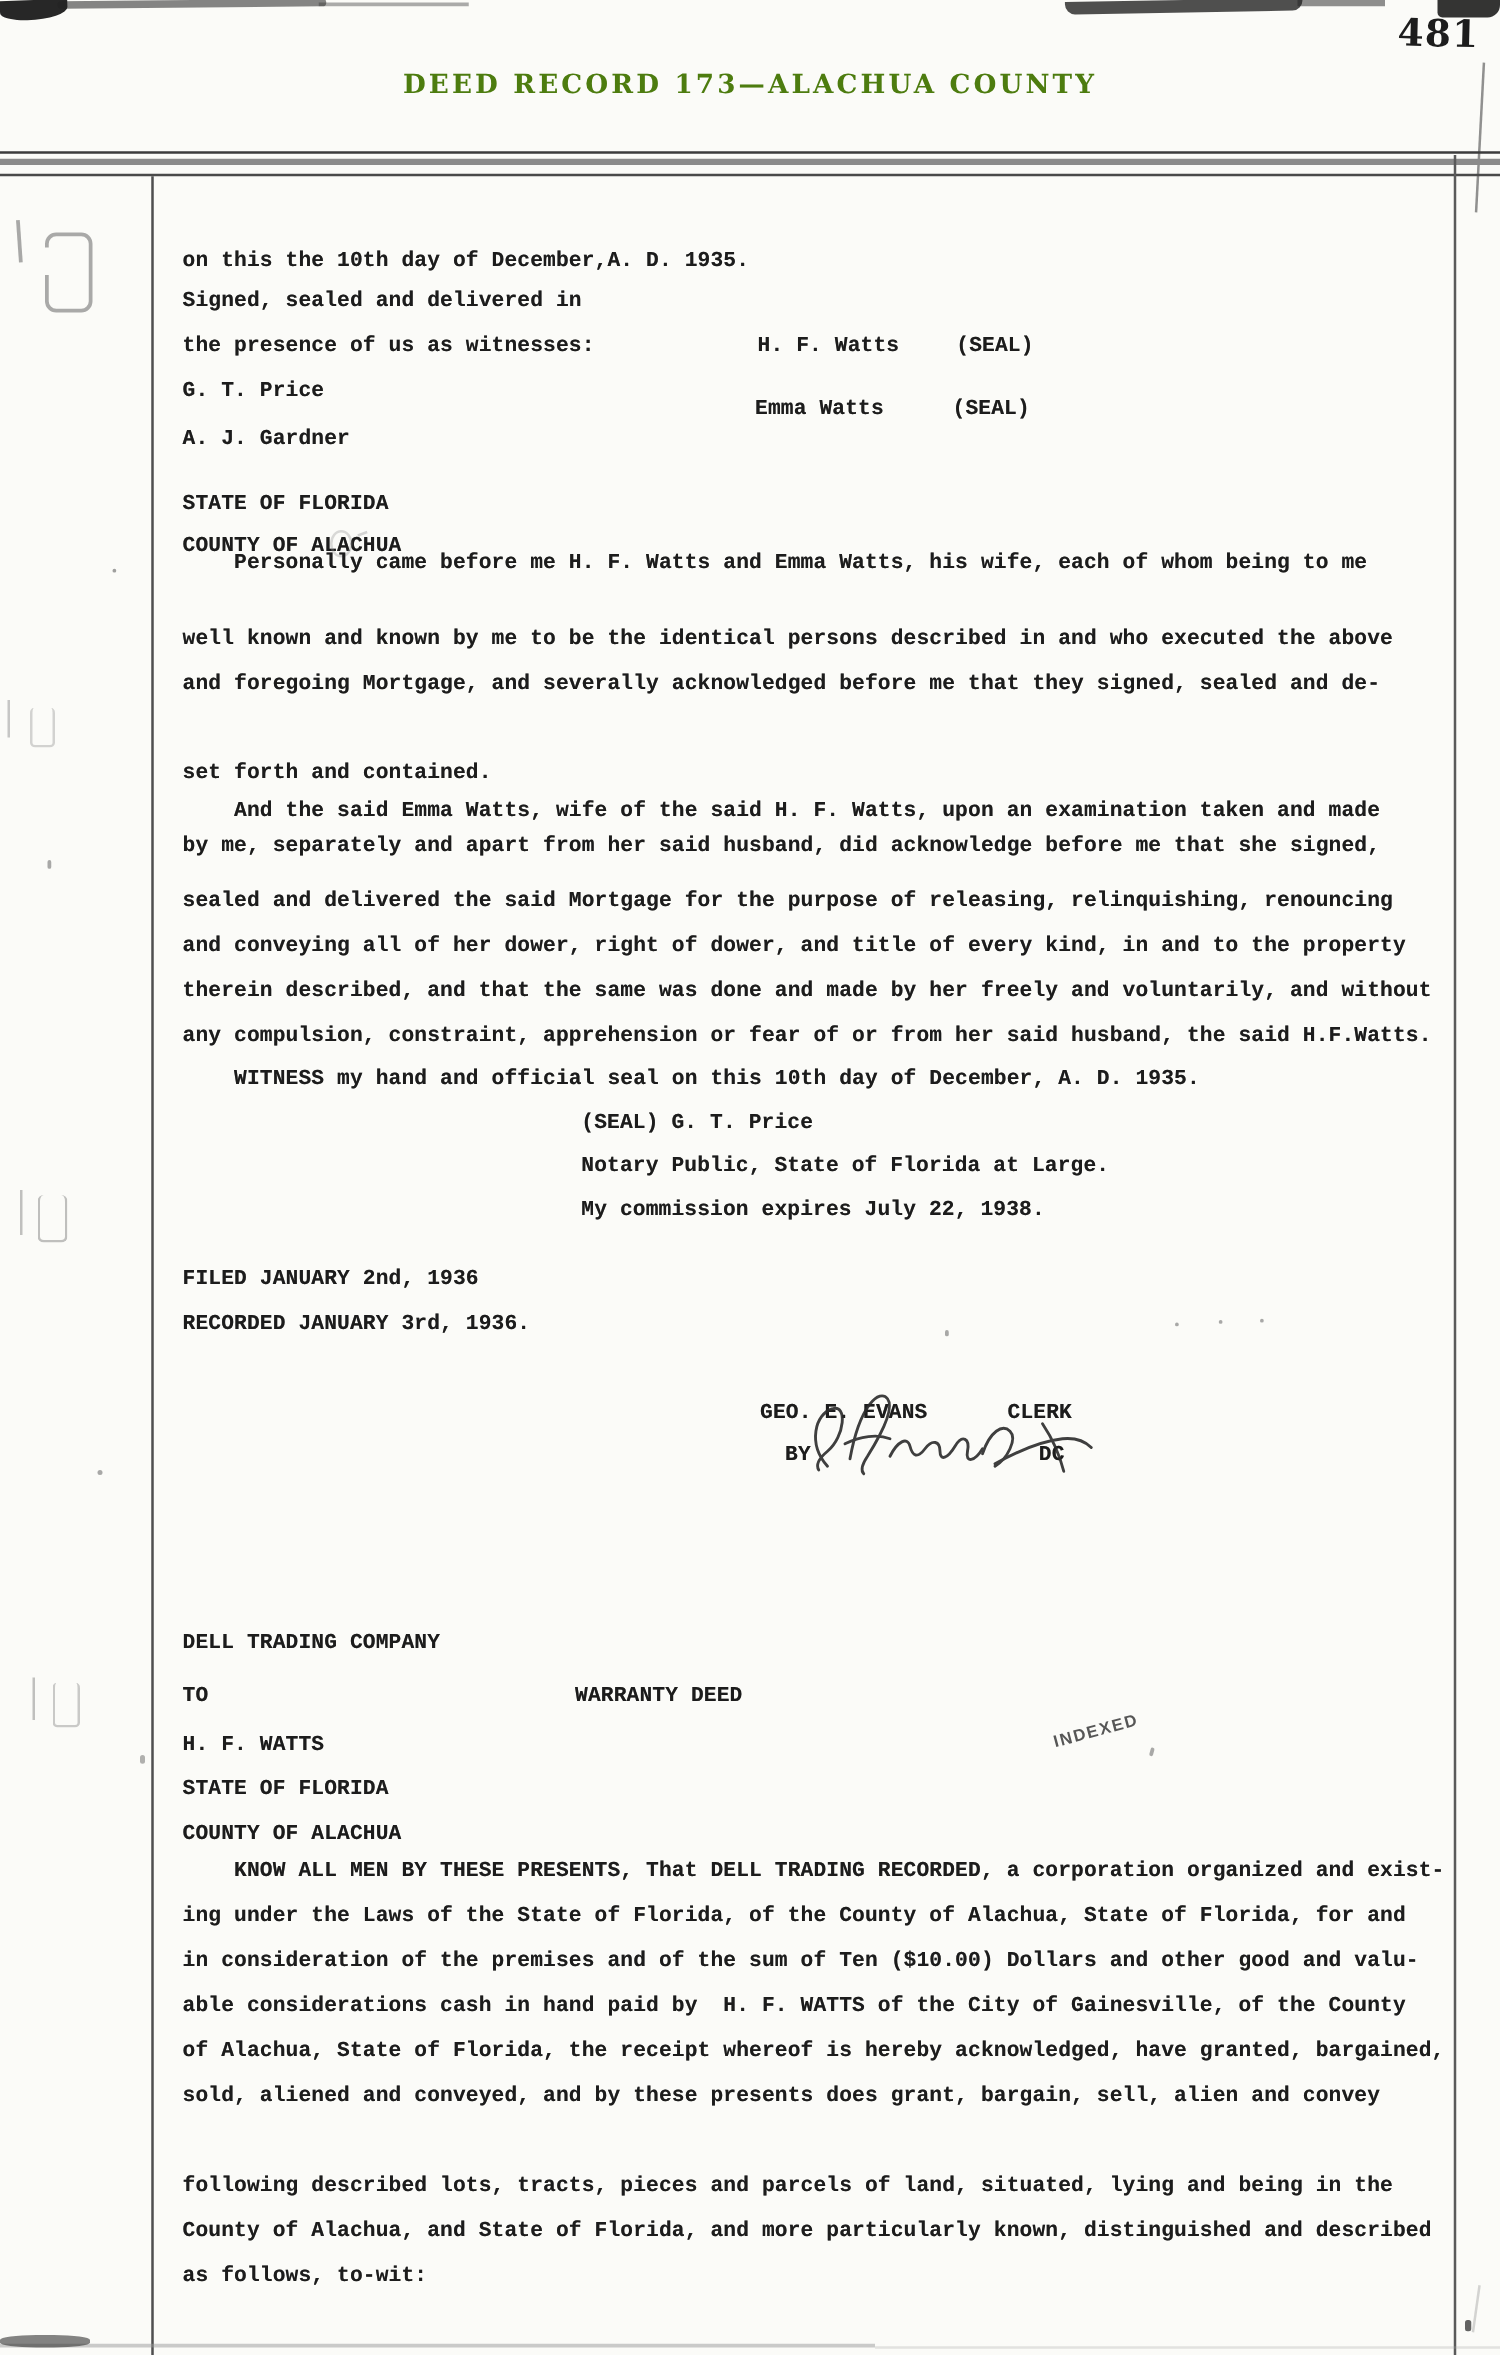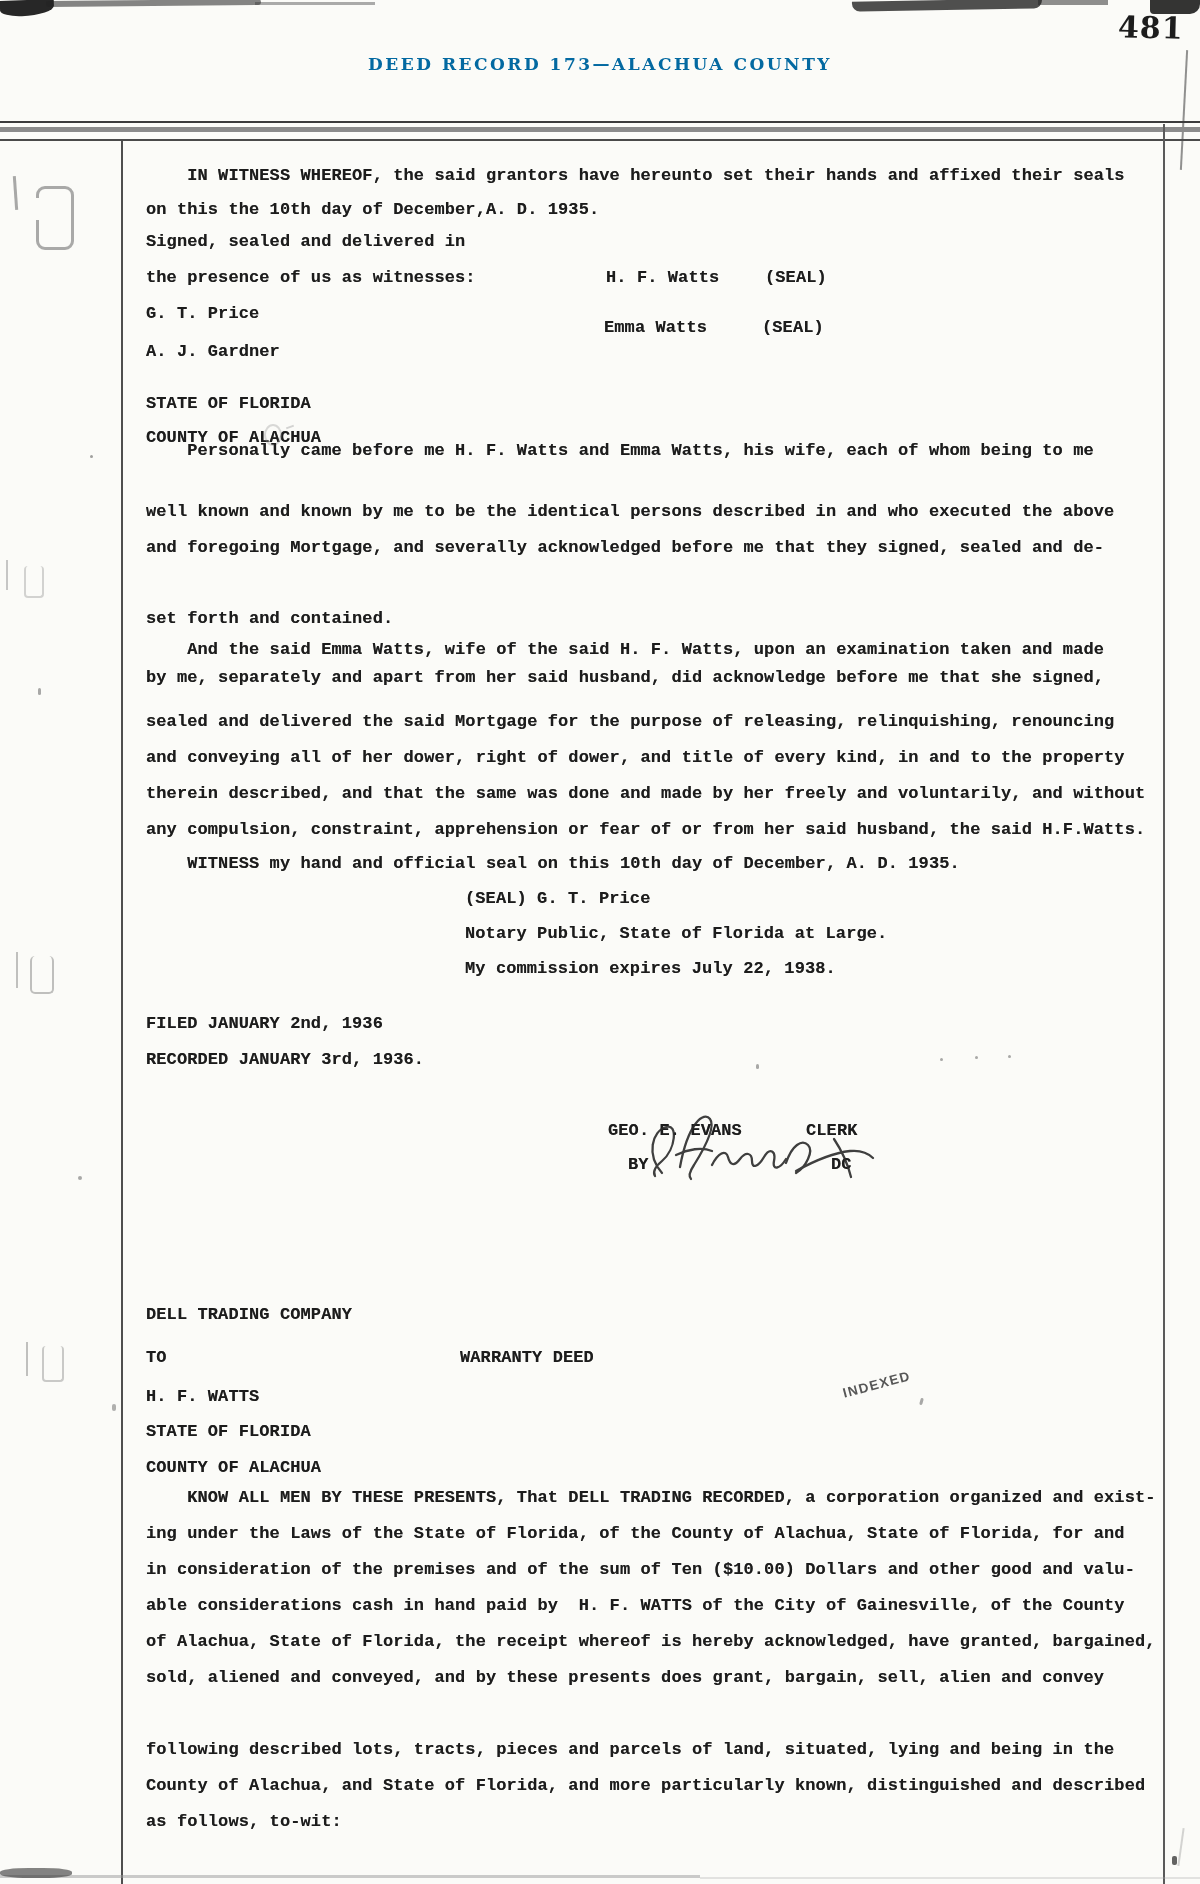"DEED RECORD 173—ALACHUA COUNTY" .page-header { color: #0369a1 -> #4d7c0f; font-size: 17px -> 21px }
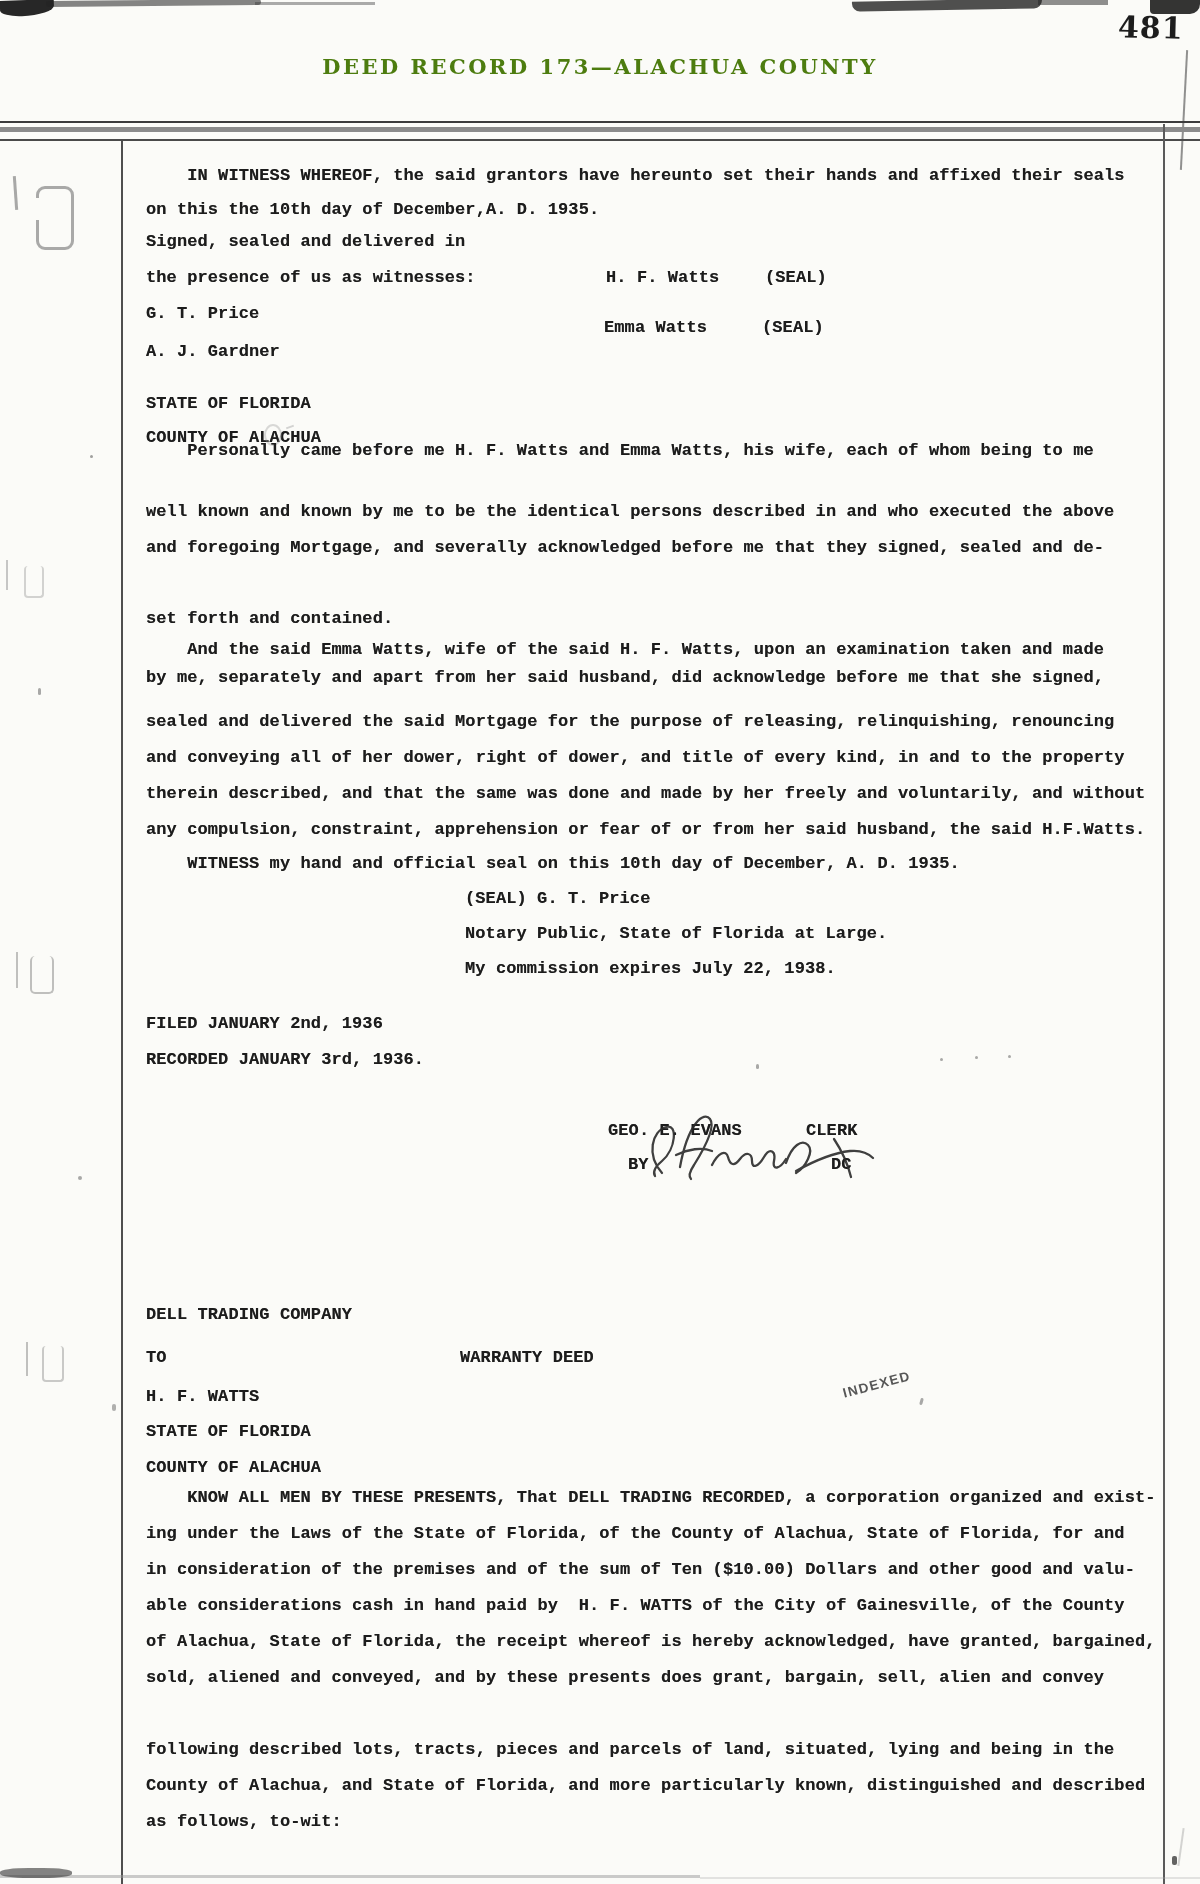"IN WITNESS WHEREOF, the said" div.ln { html: <div> IN WITNESS WHEREOF, the said grantors have hereunto set their hands and affixed their seals</div> -> none }
